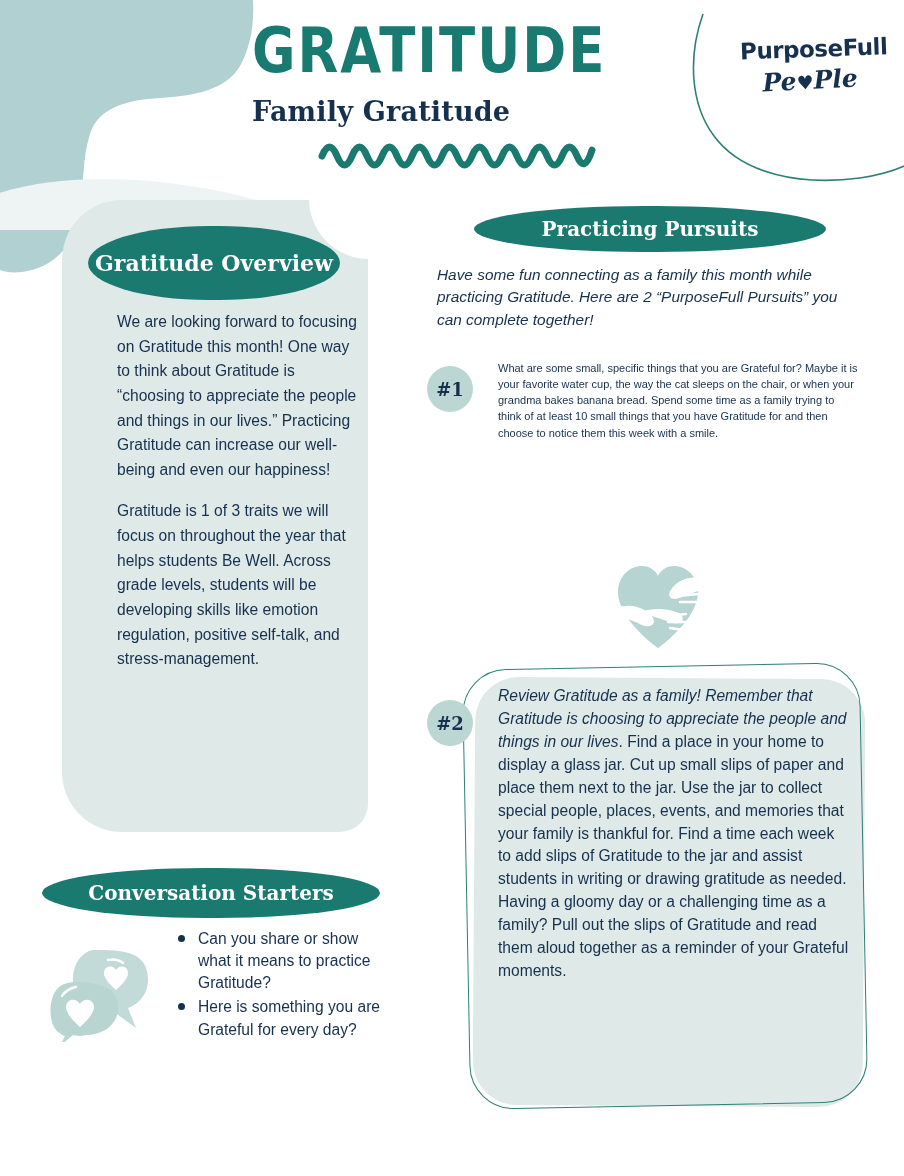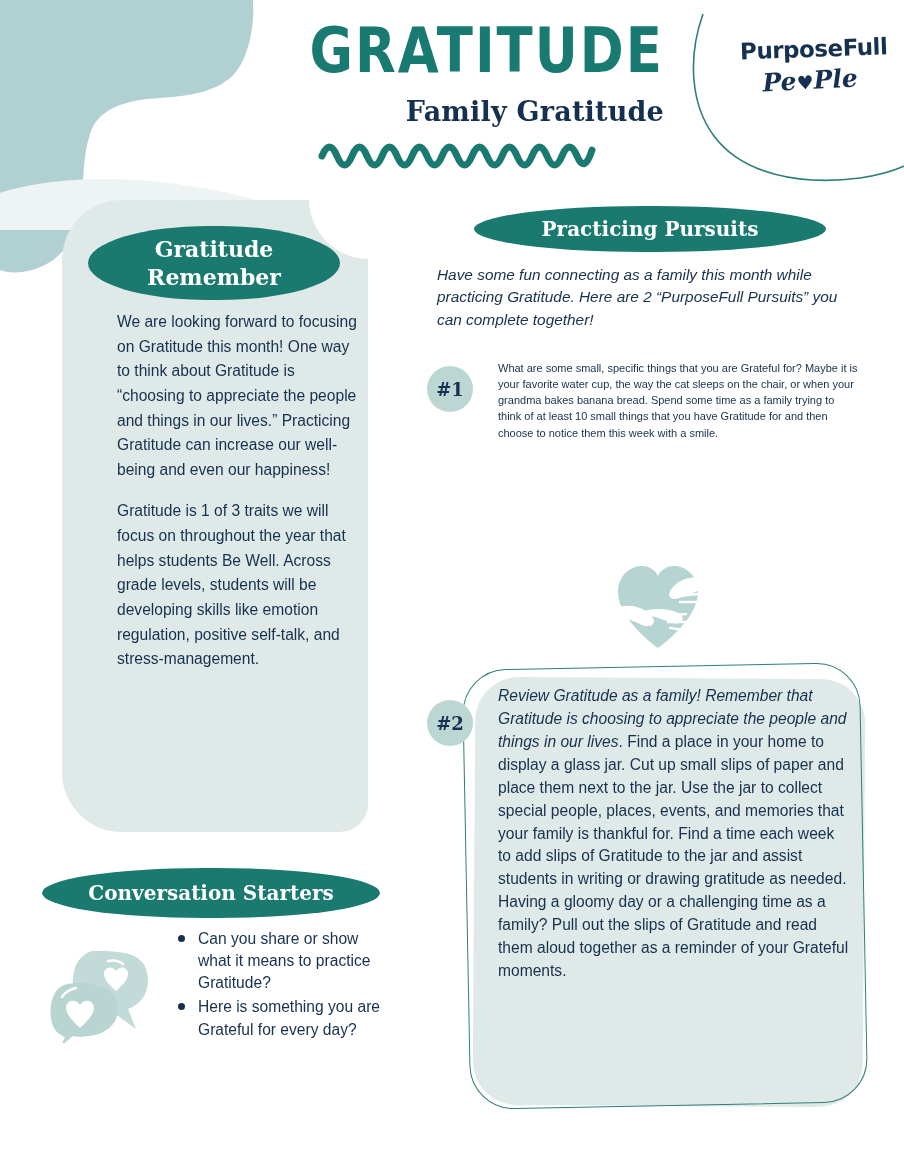"GRATITUDE" .title-block { left: 264px -> 252px; text-align: right -> left }
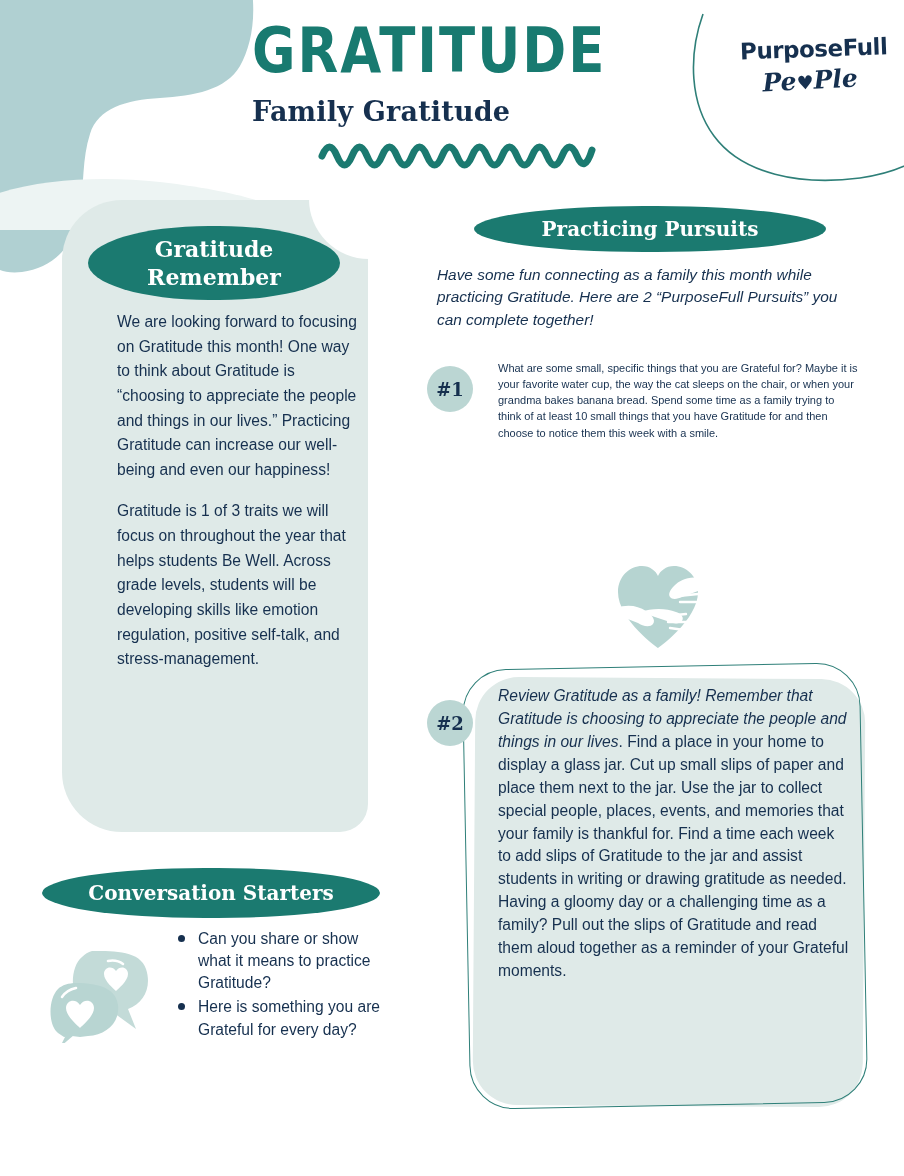"Gratitude Remember" div.pill { text: Remember -> Overview }
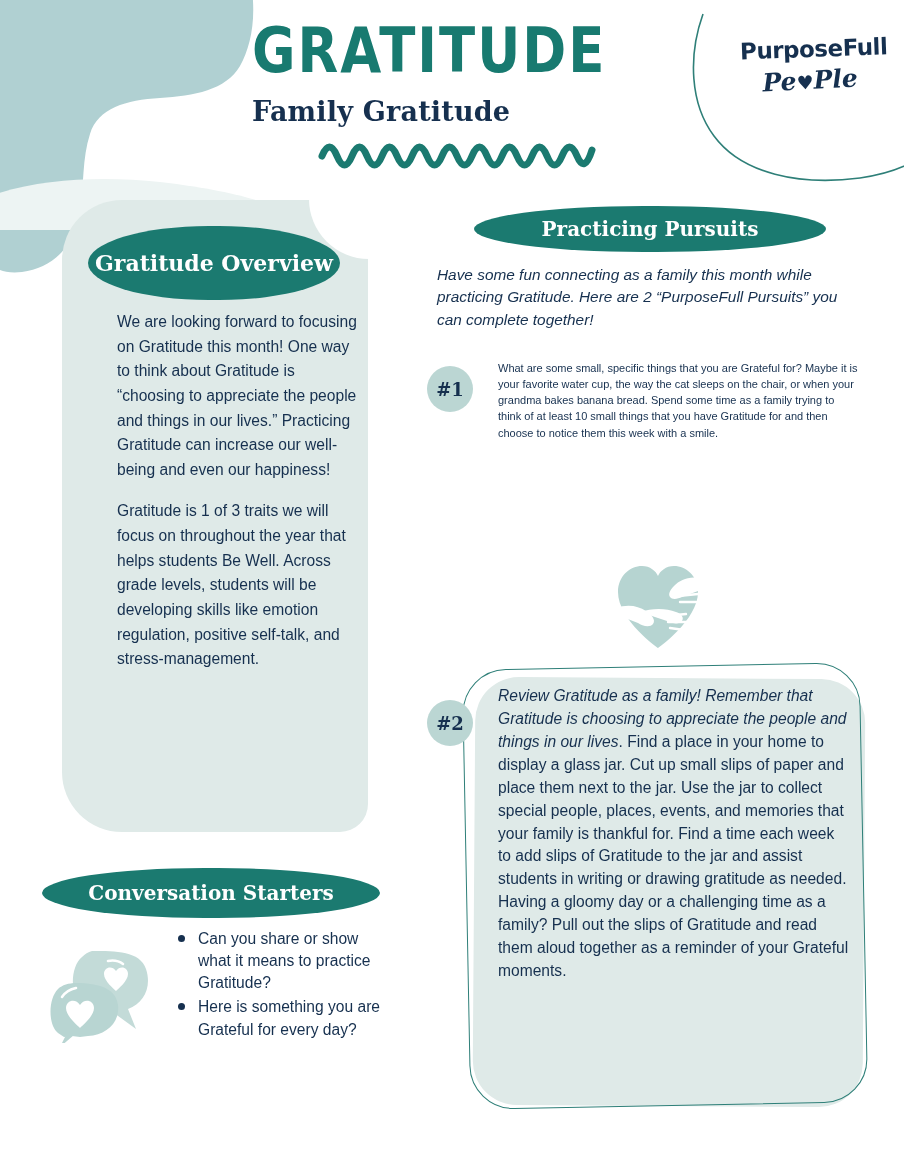"Can you share or show" .convo-body { align-items: flex-end -> flex-start }
